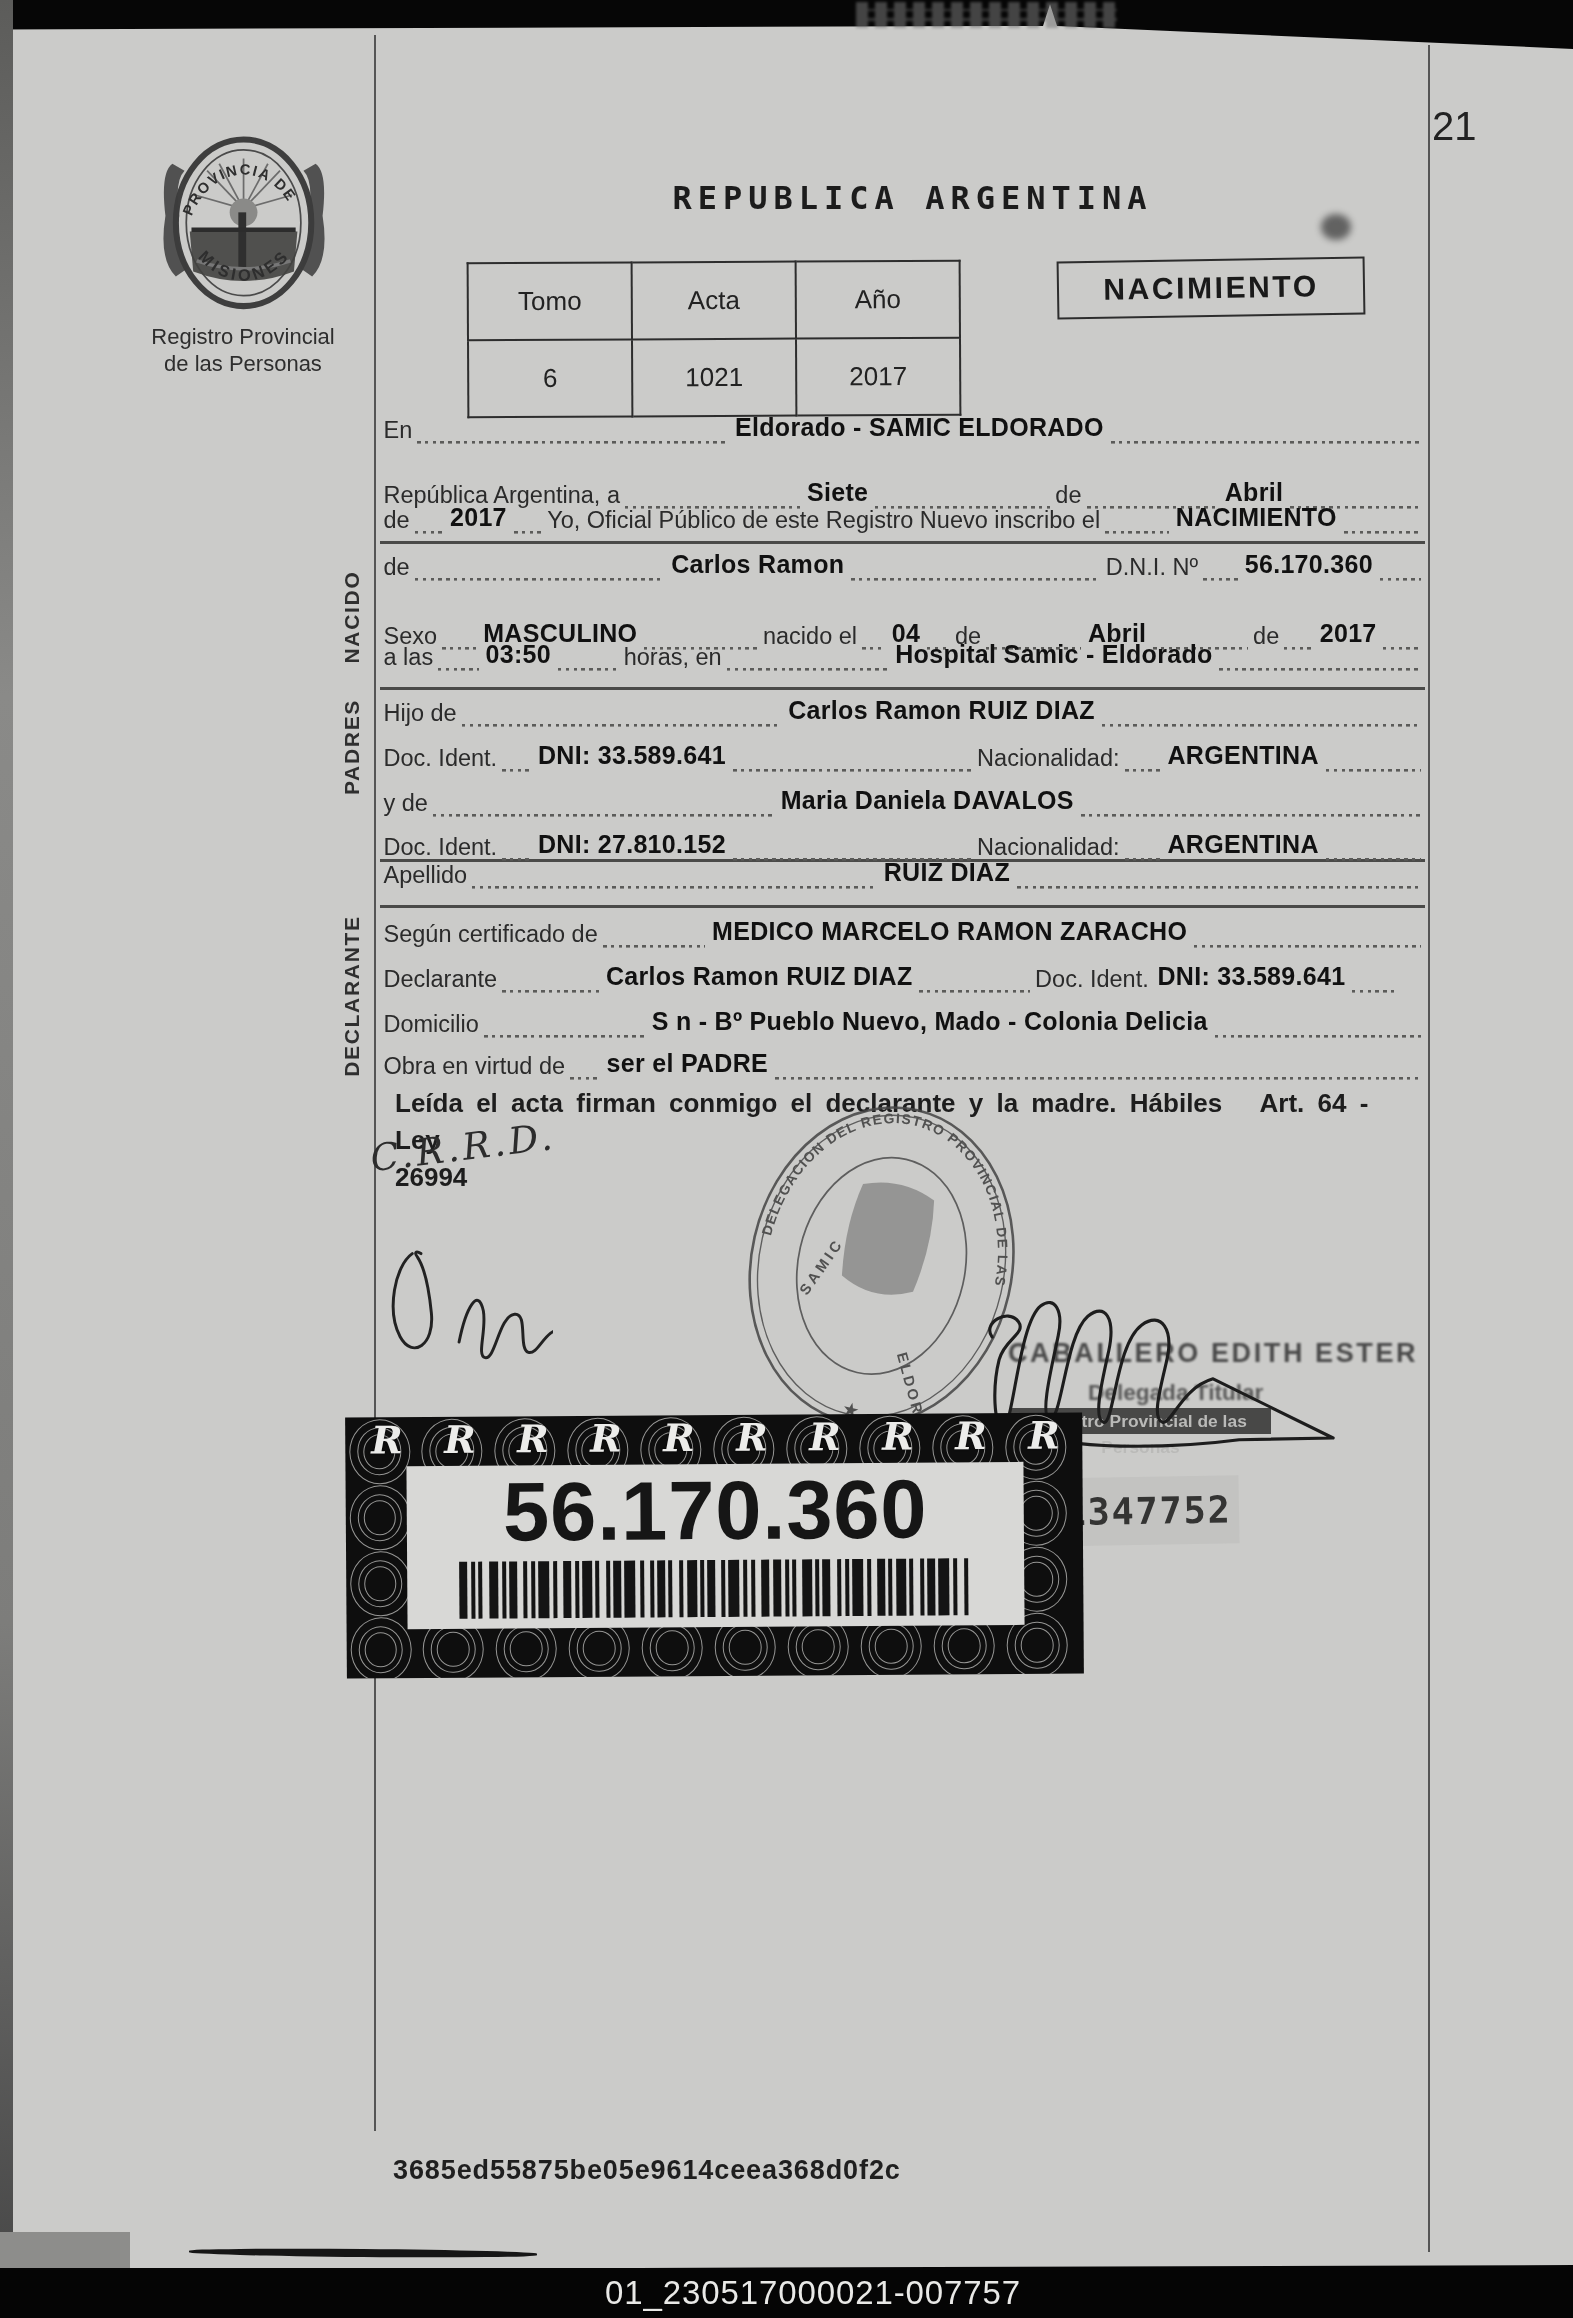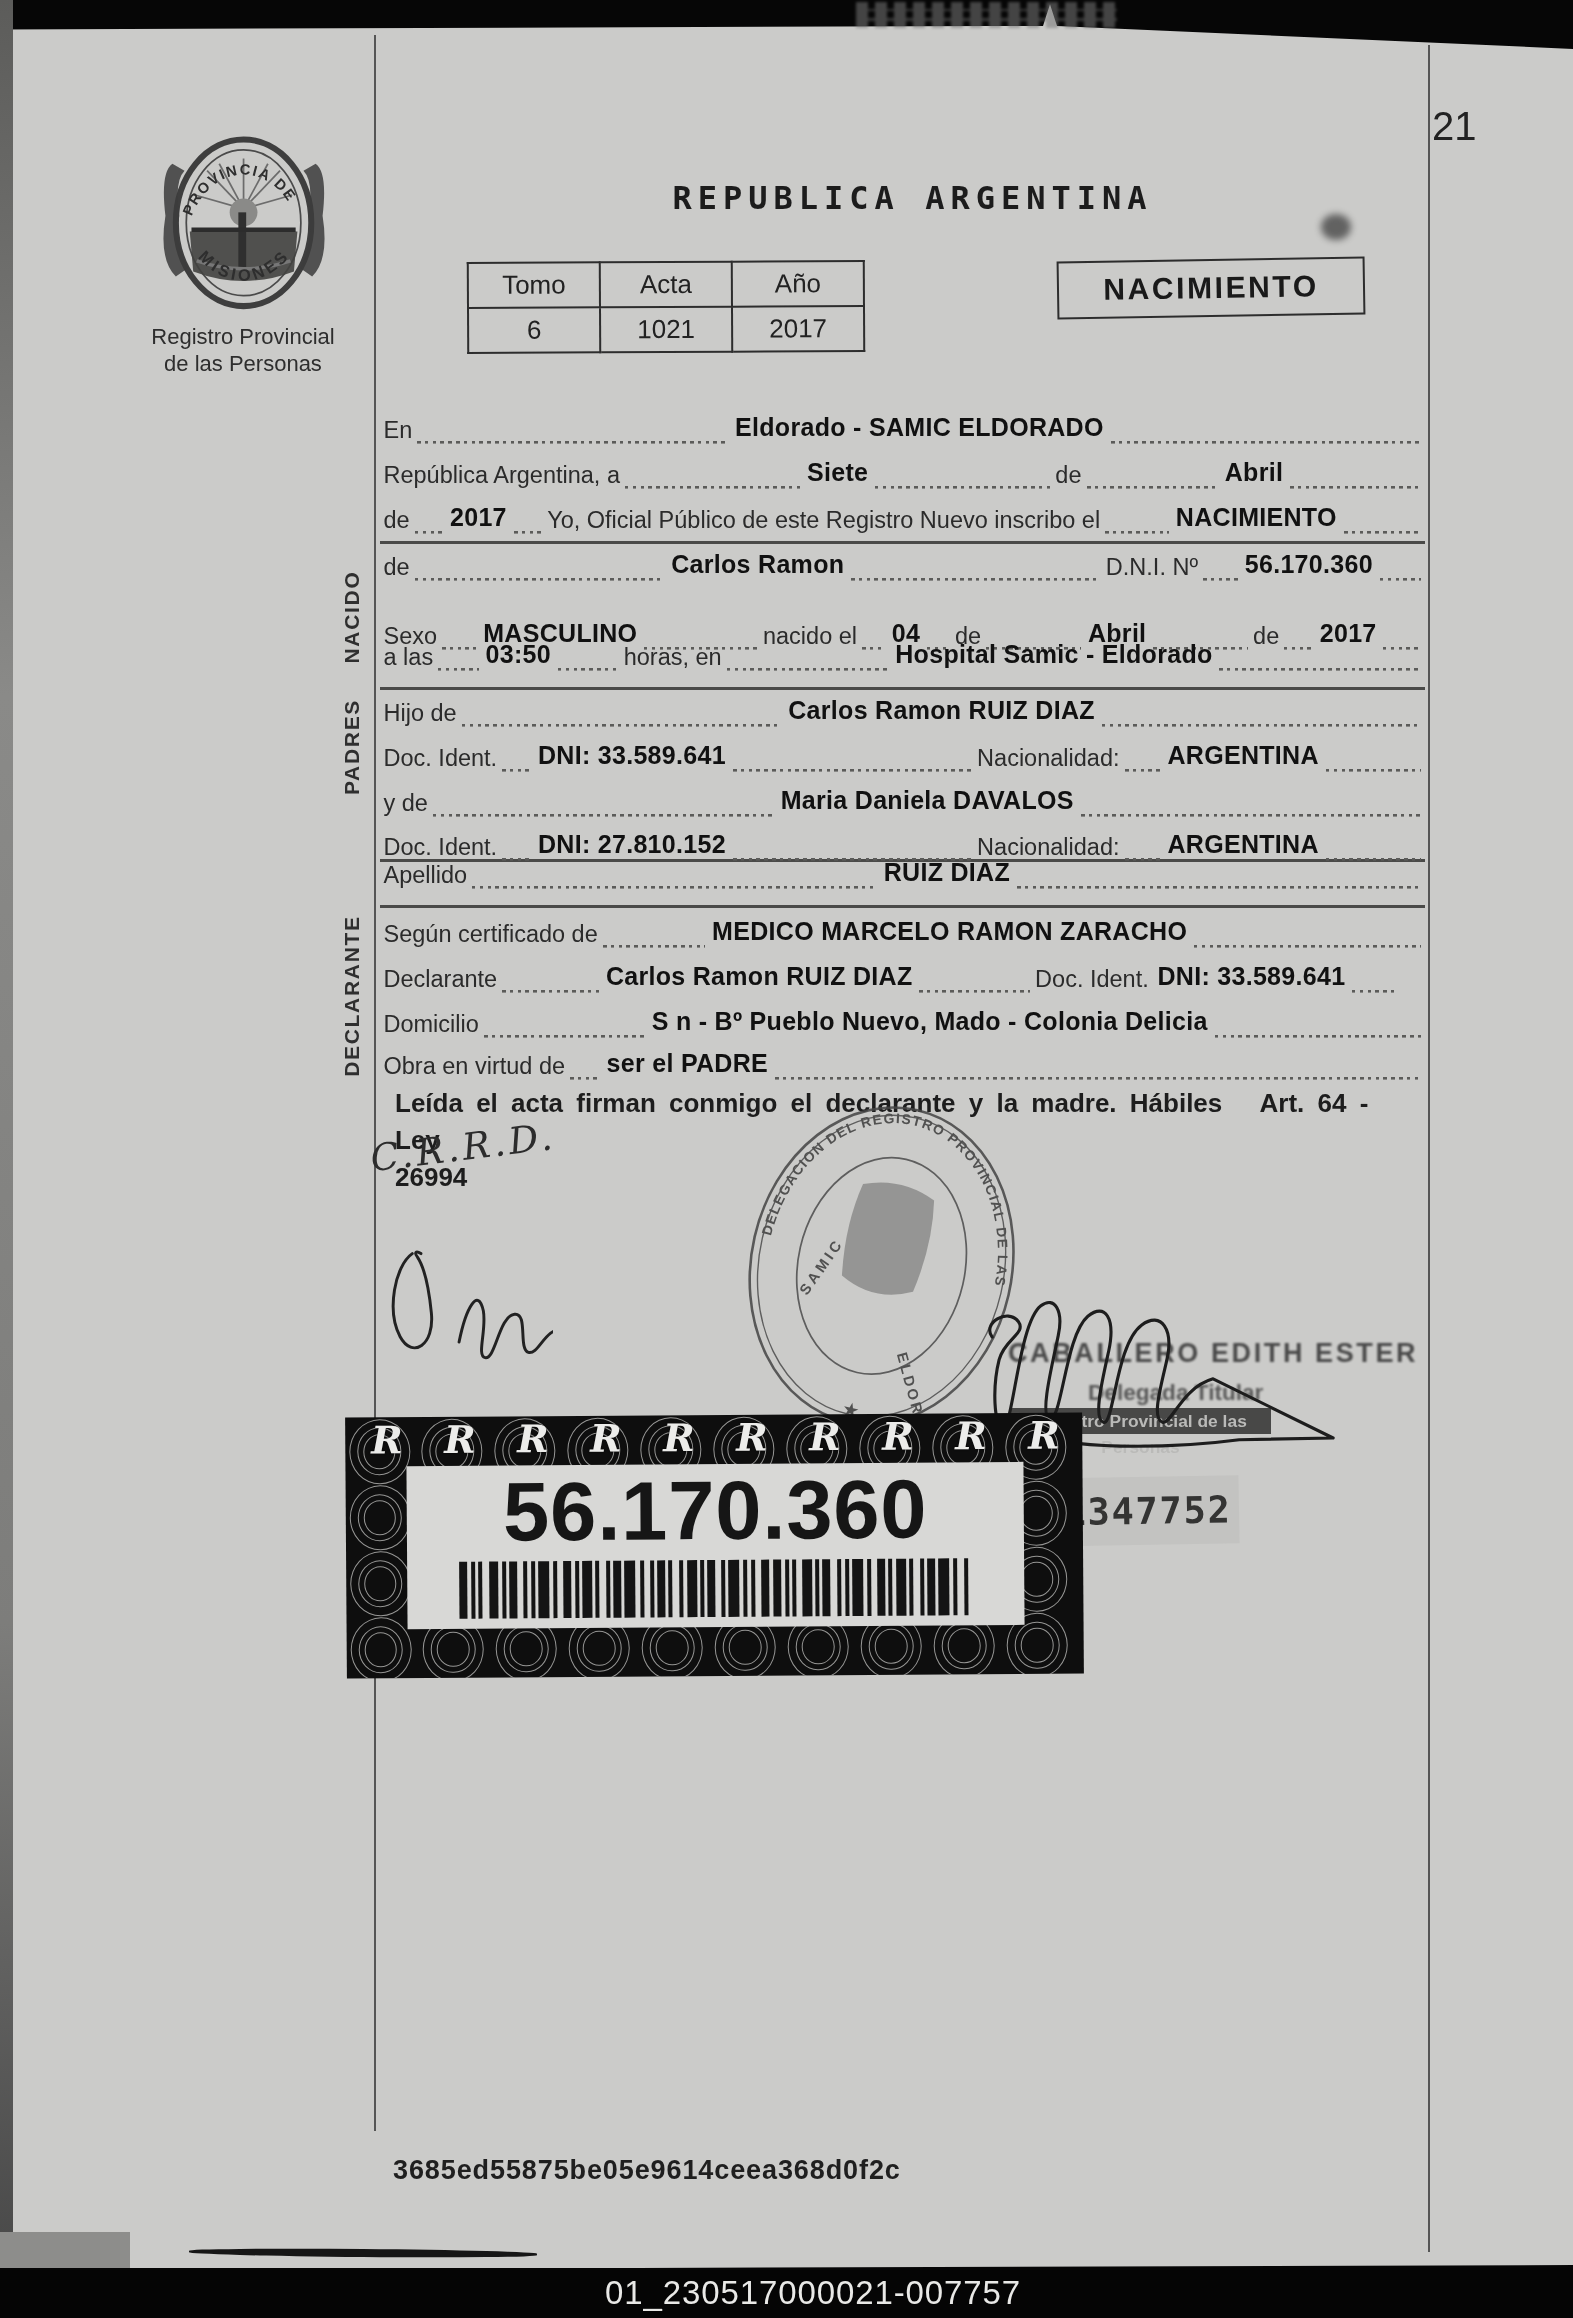"Tomo" #ttable td { padding: 0 -> 16px }
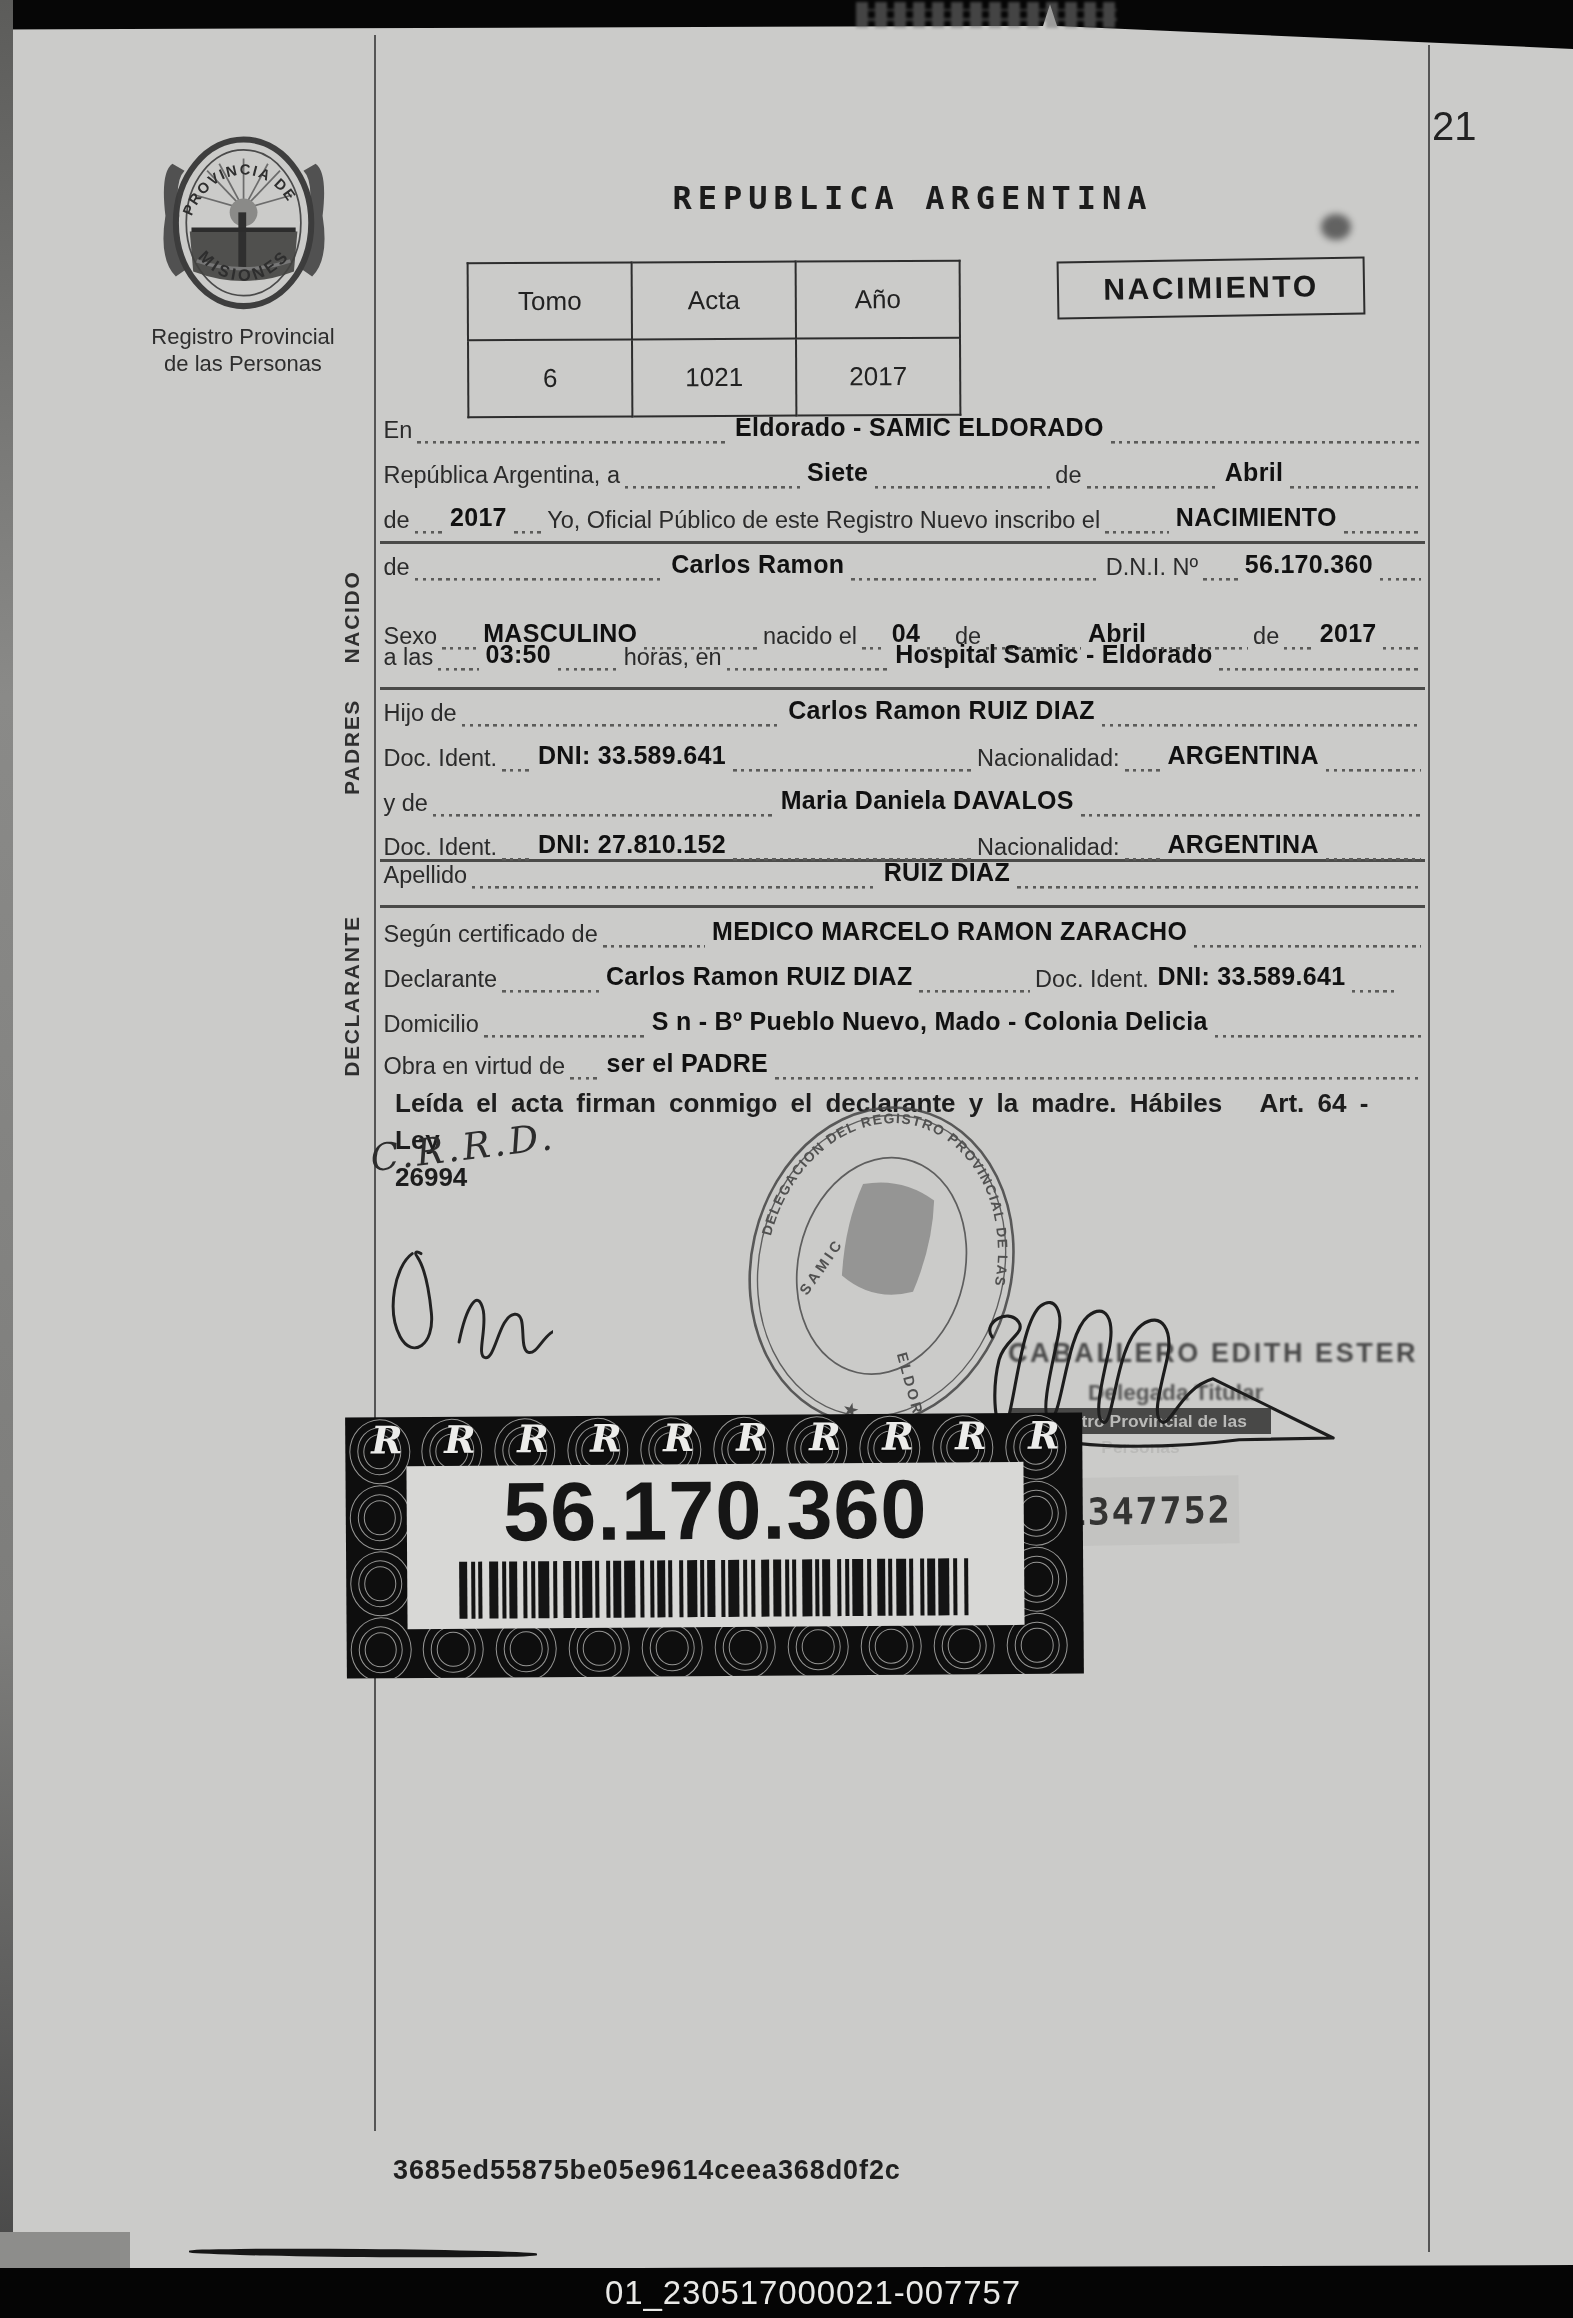"República Argentina, a" div.row { top: 452px -> 472px }
